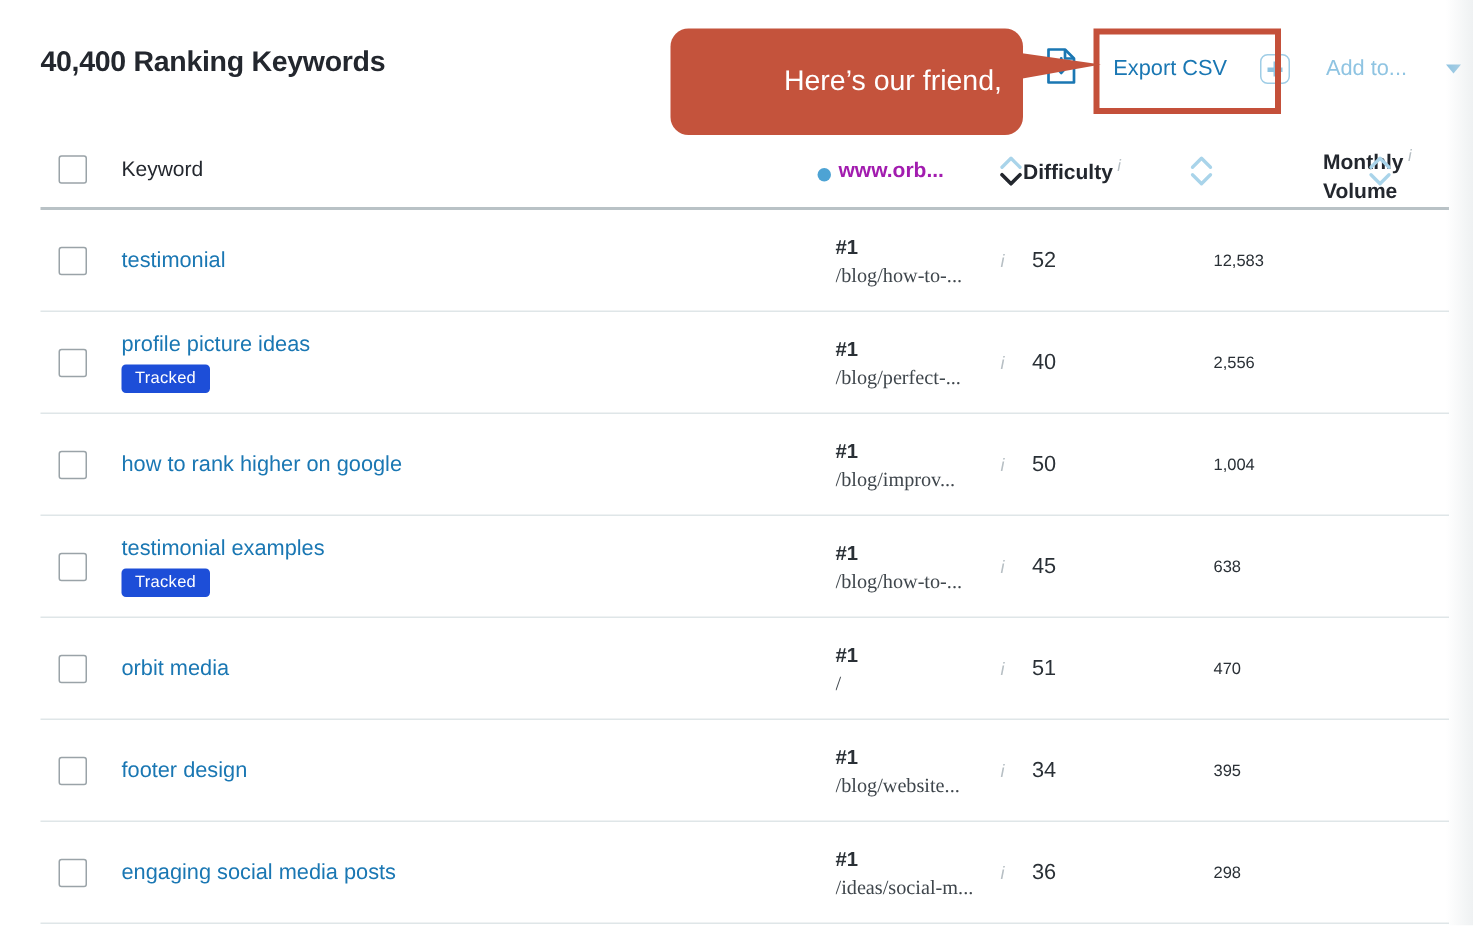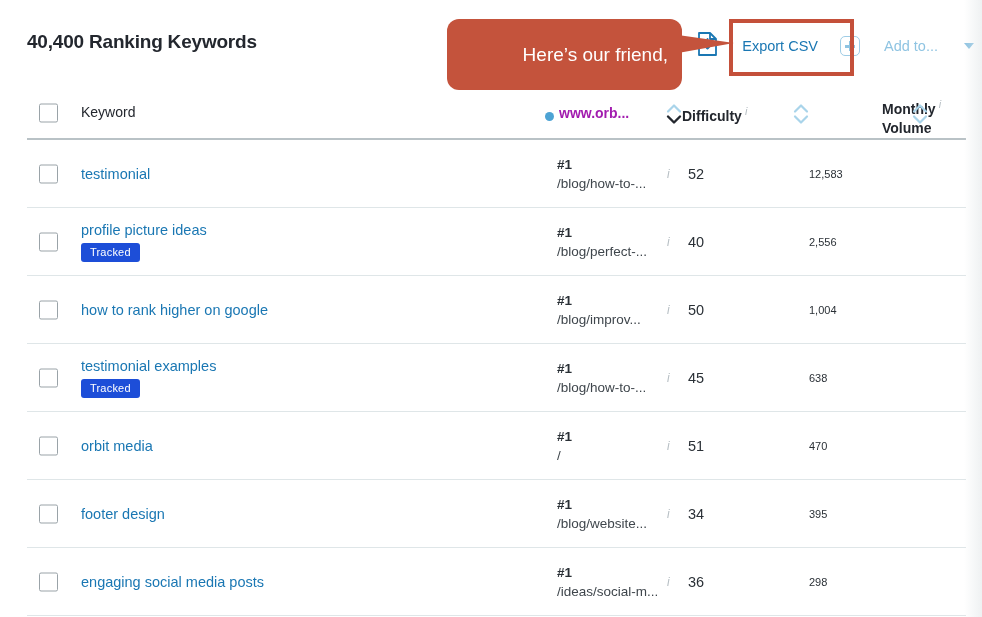"/blog/how-to-..." .cell-url .path { font-family: none -> Liberation Serif, serif }
